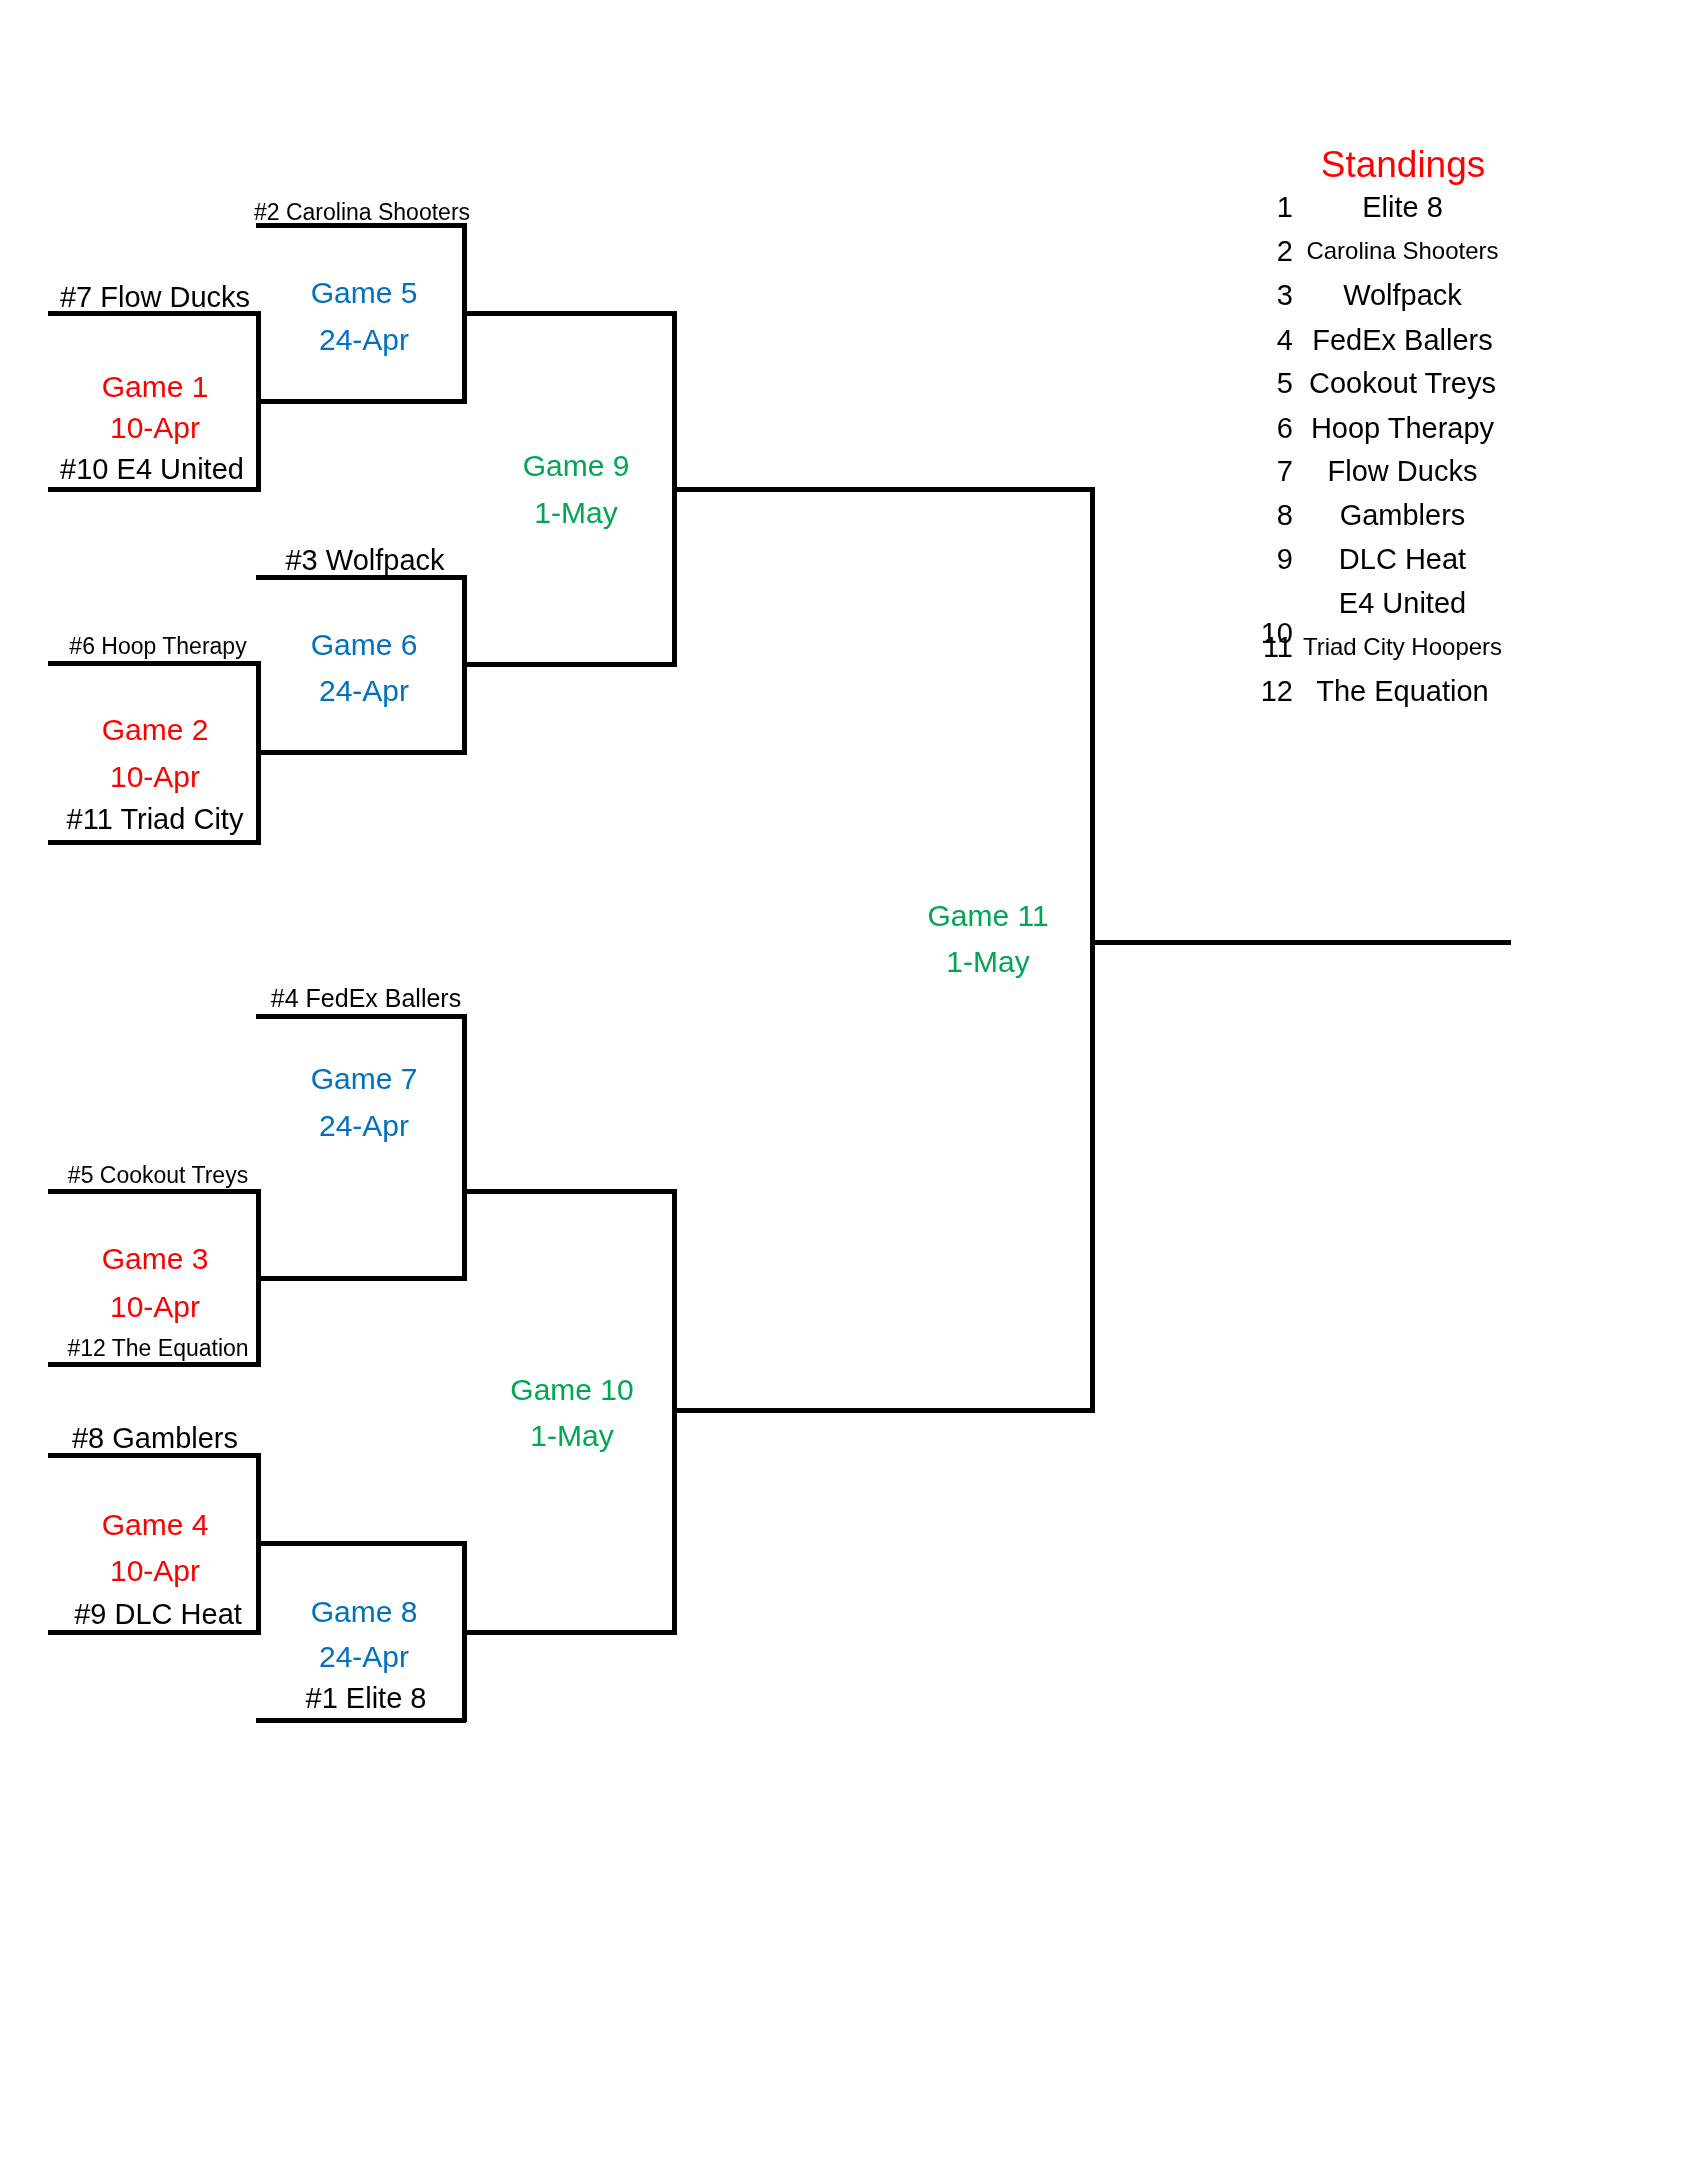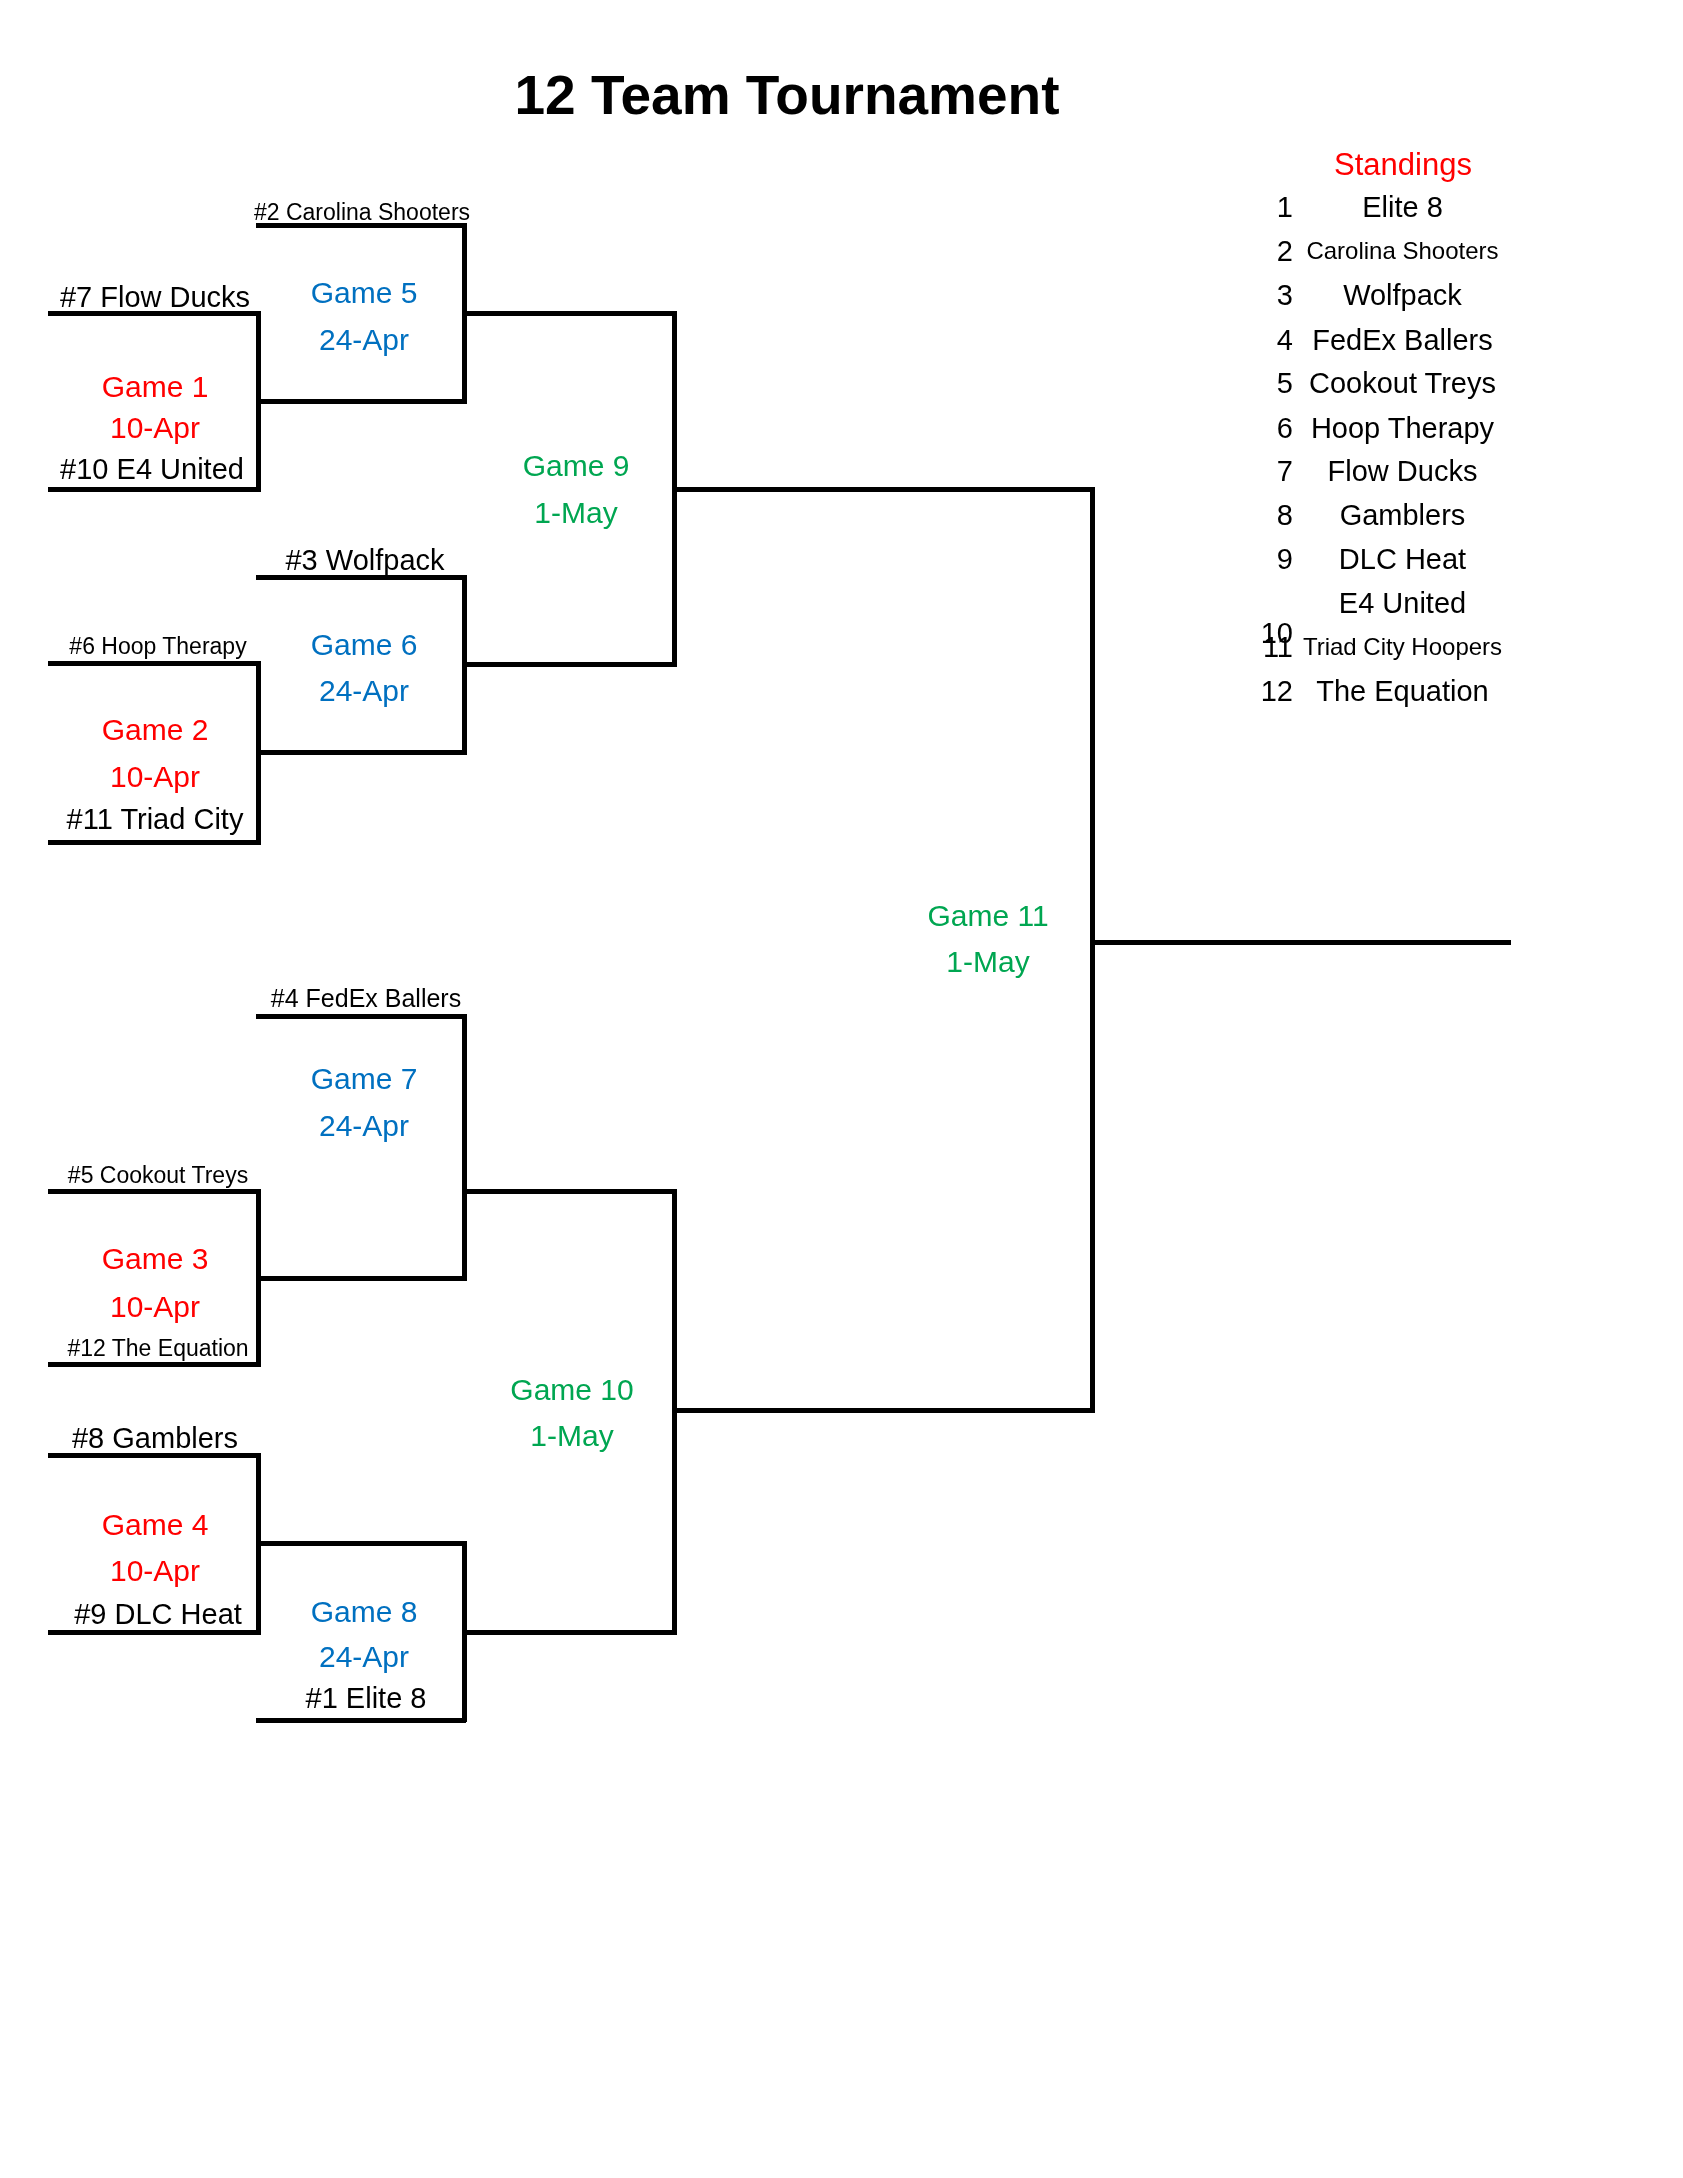"12 Team Tournament" div.txt { html: <div>12 Team Tournament</div> -> none }
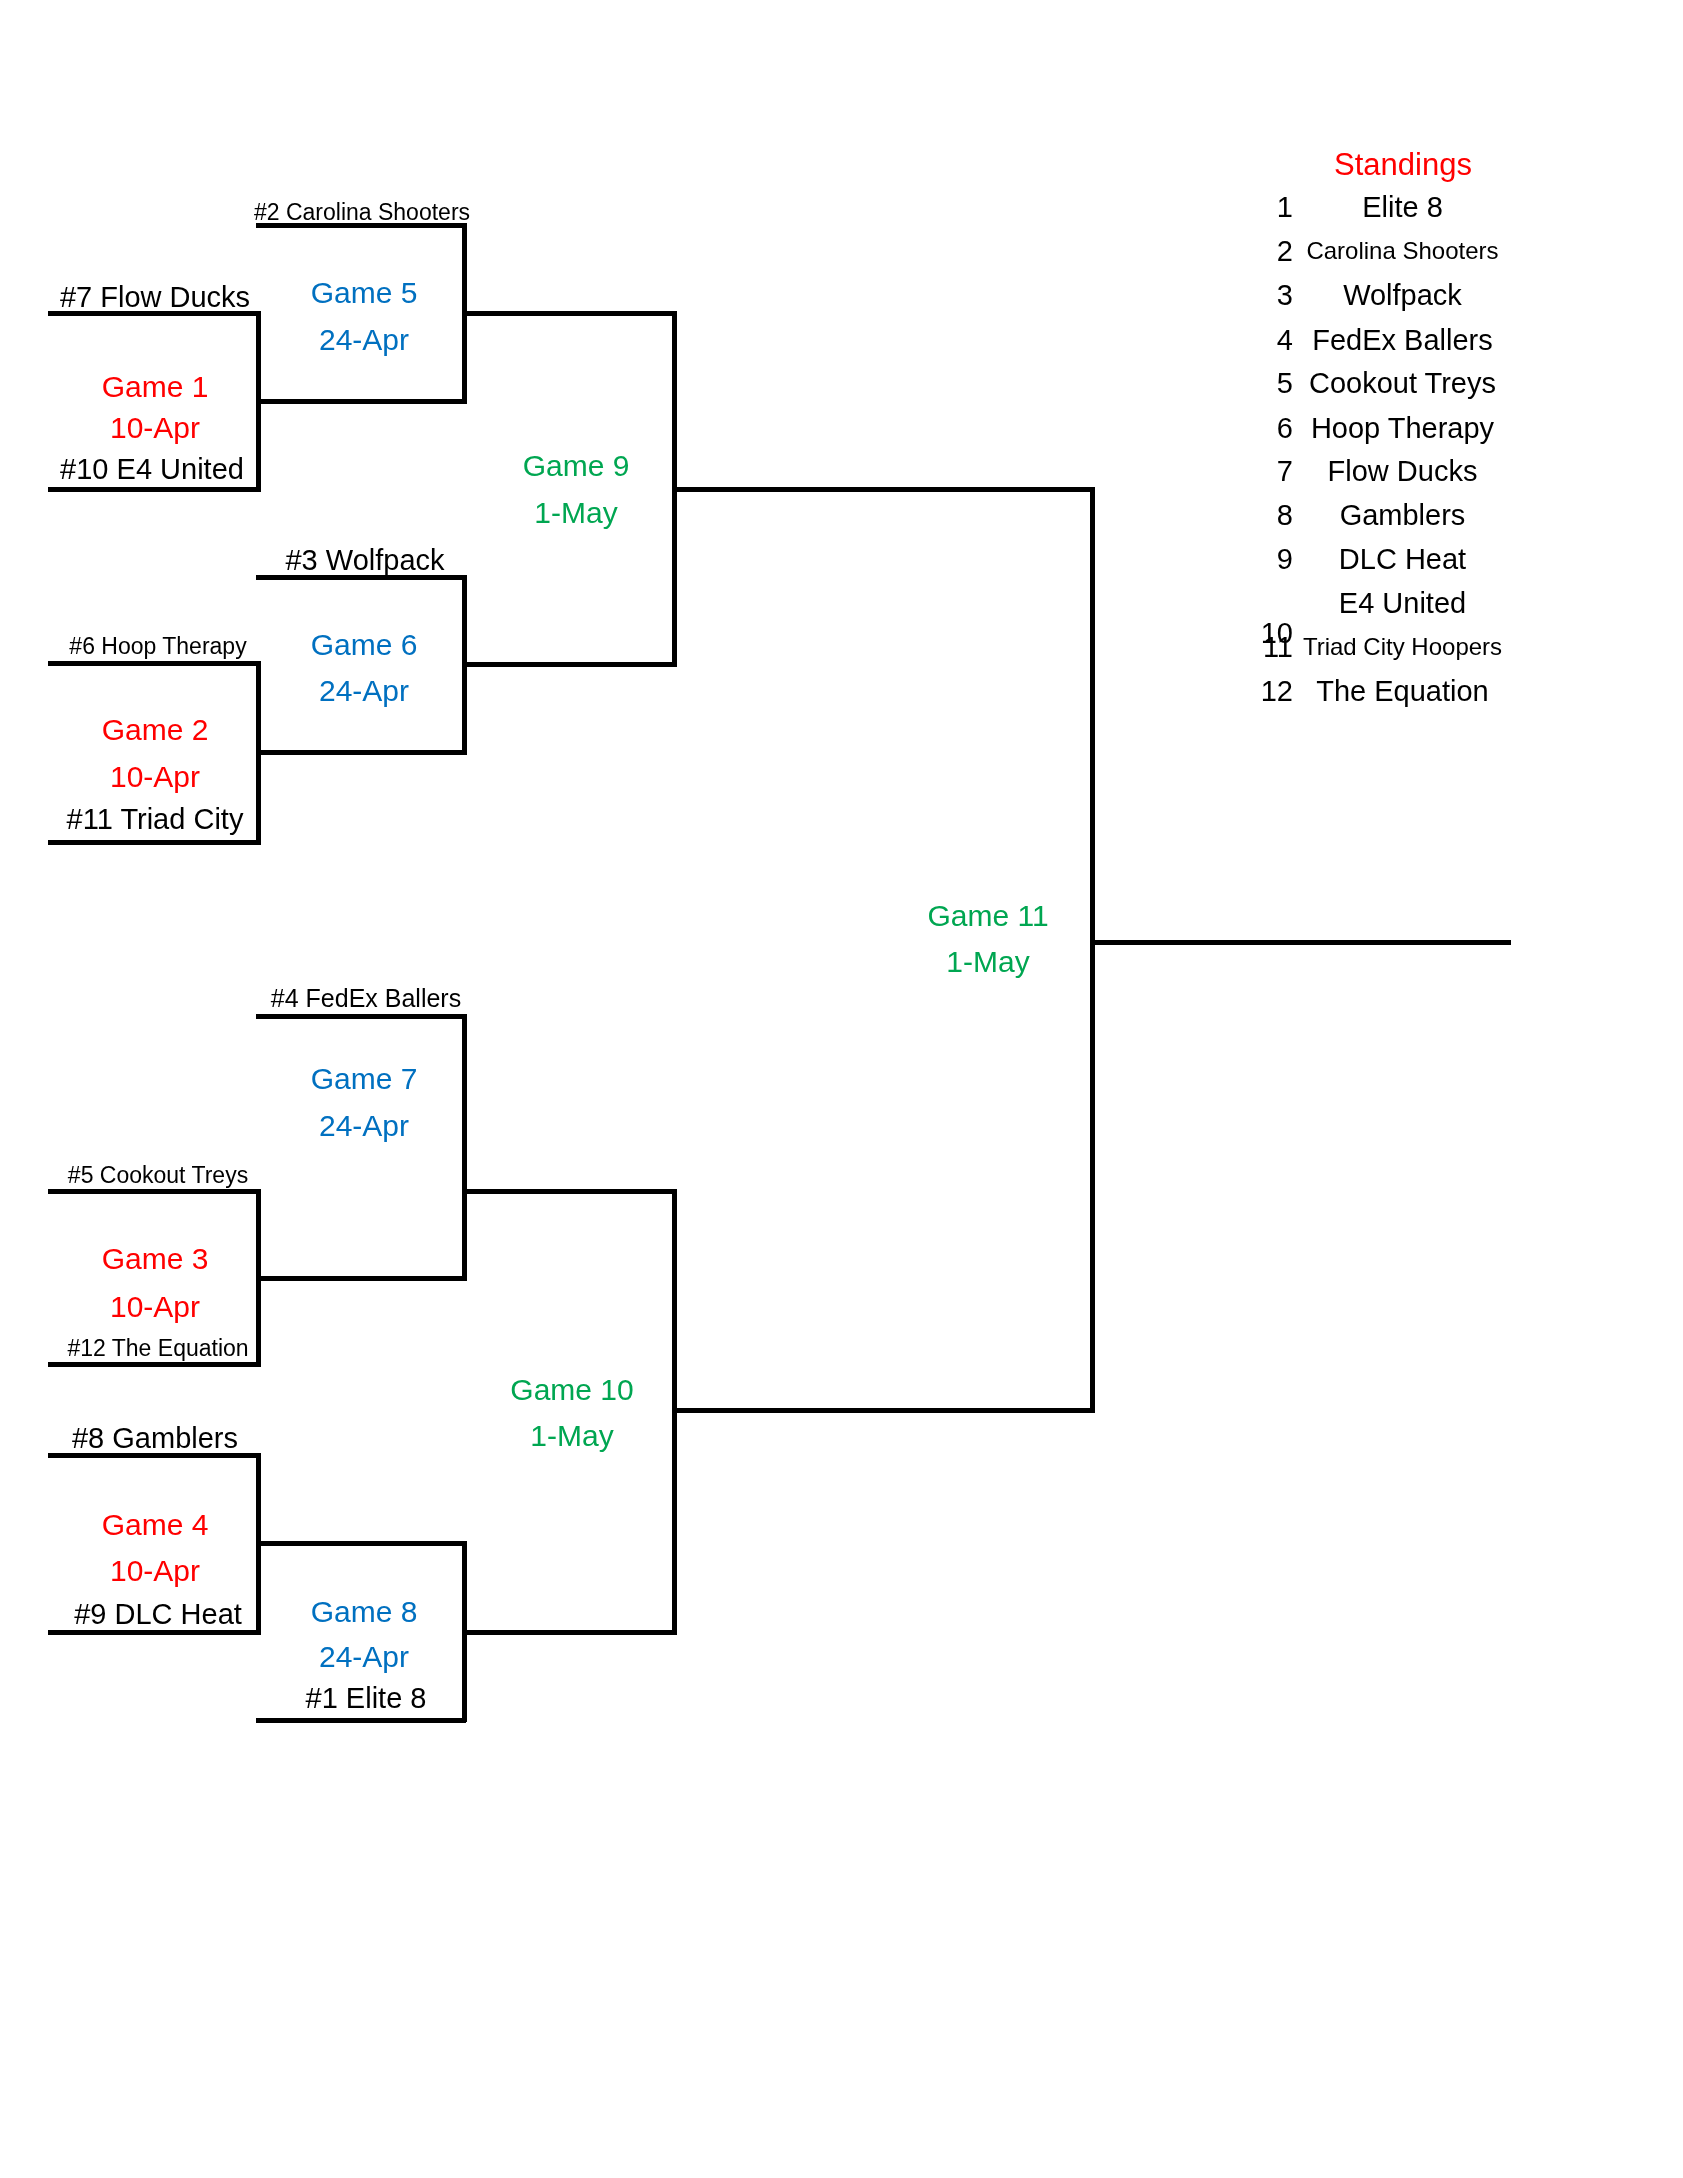"Standings" .st-title { font-size: 31px -> 37px }
